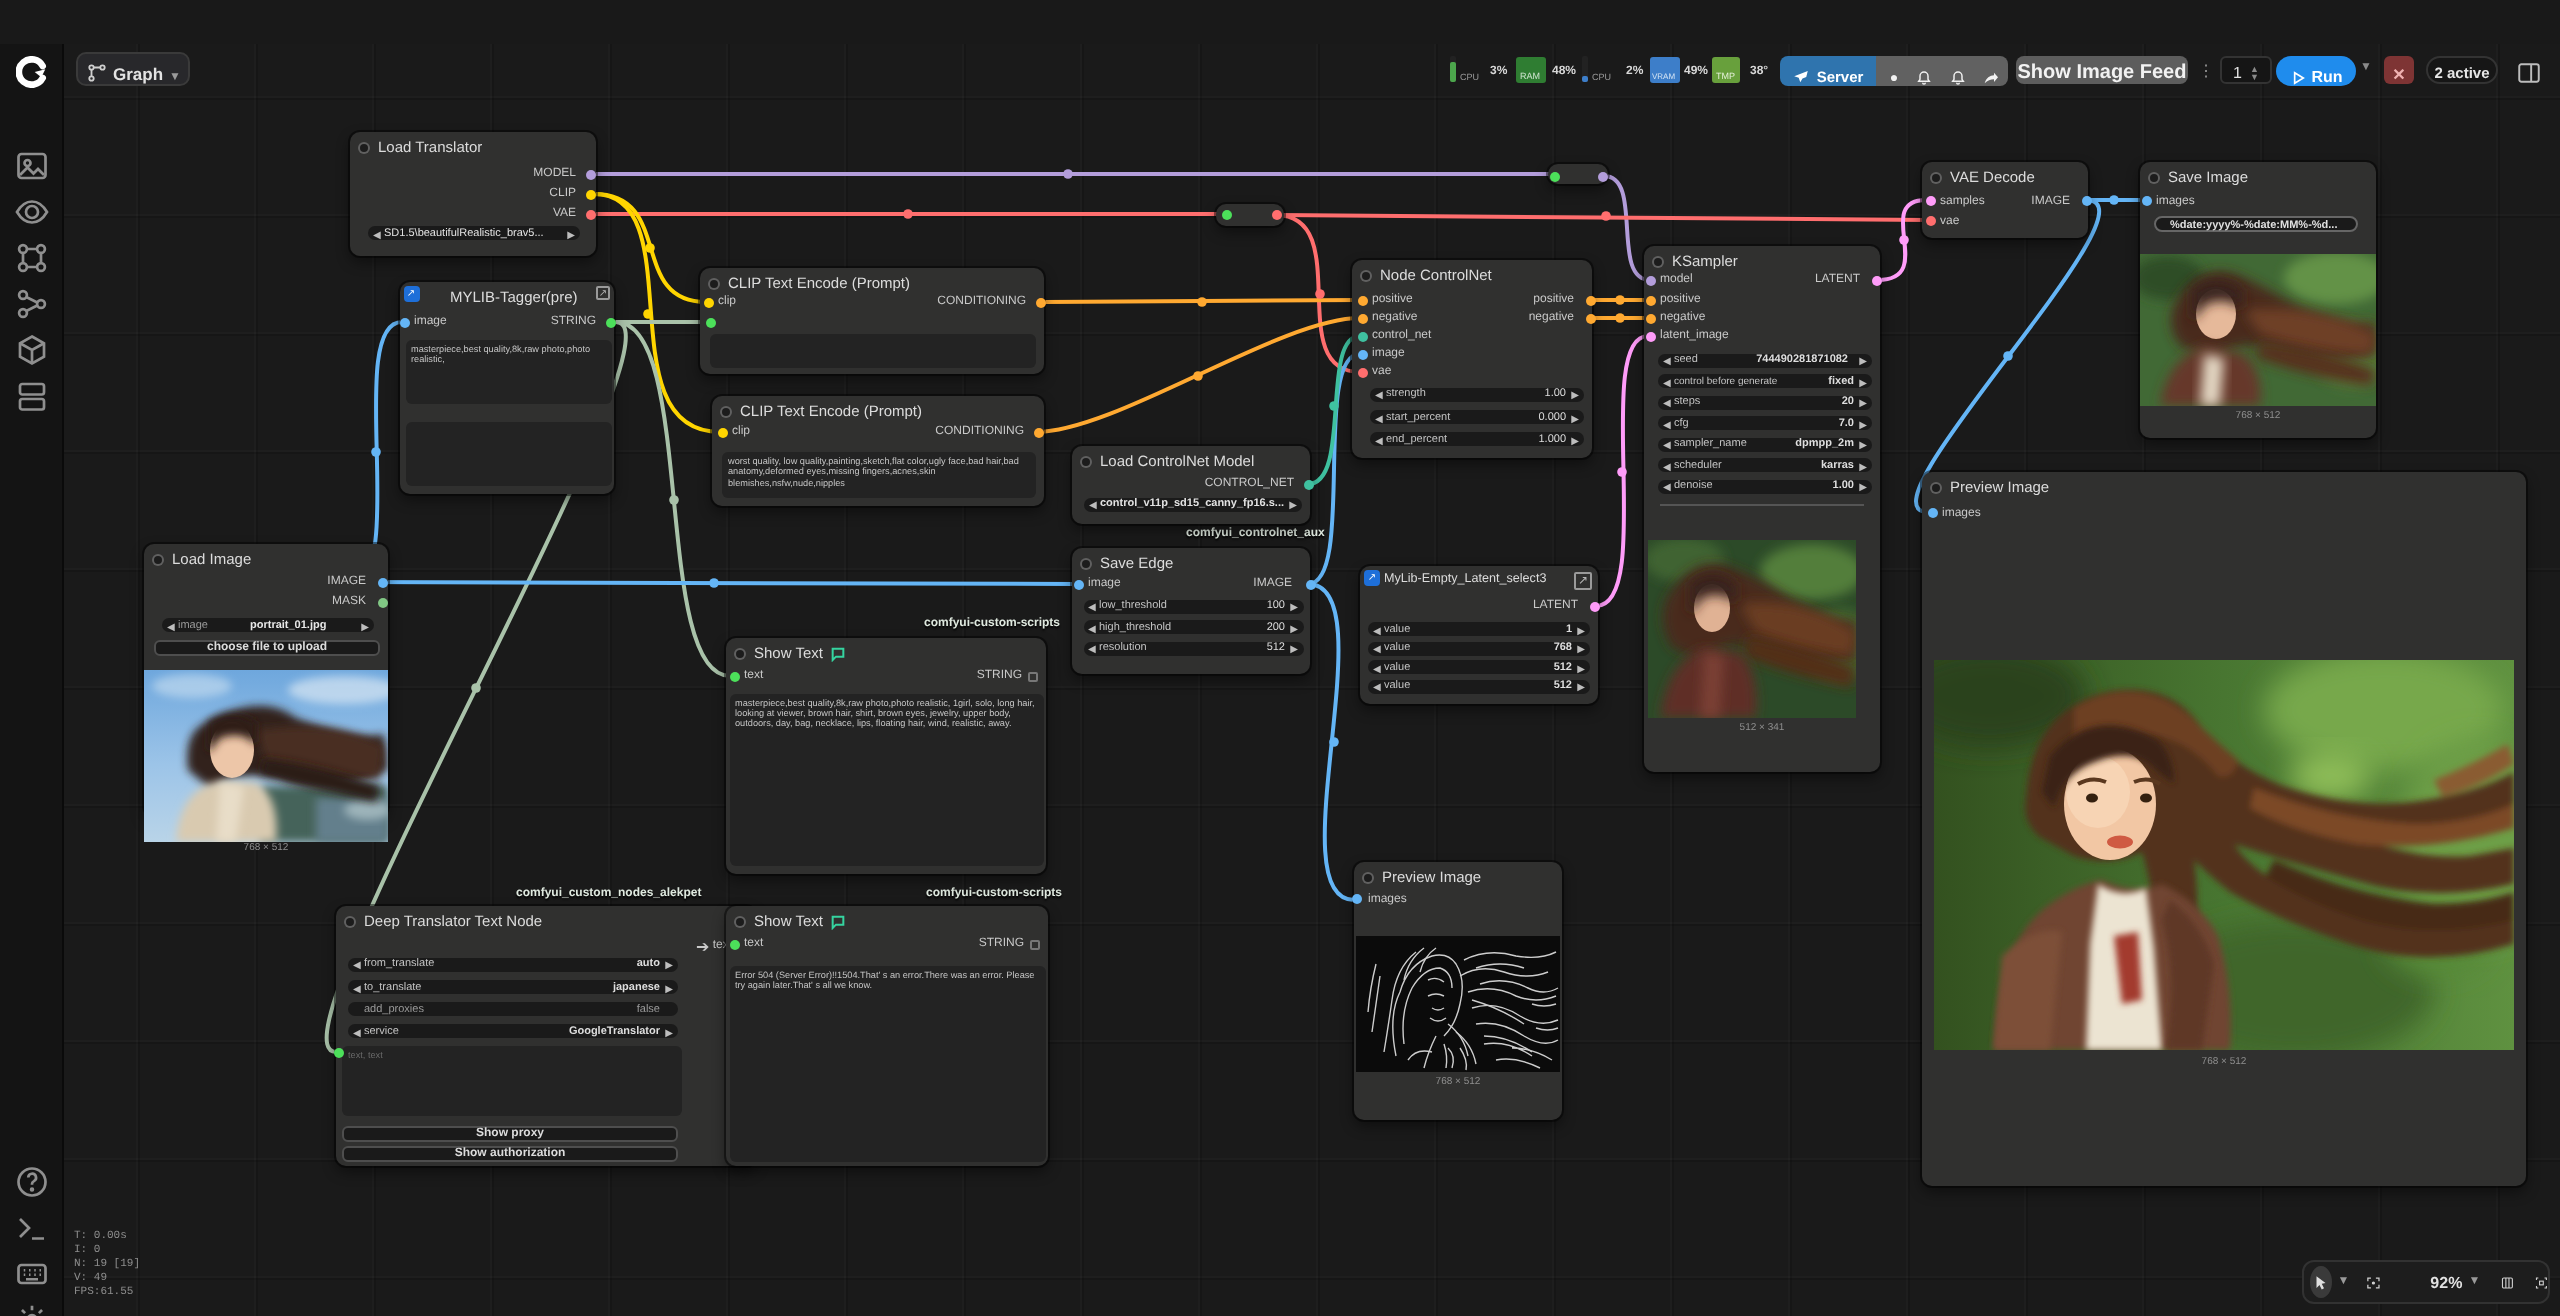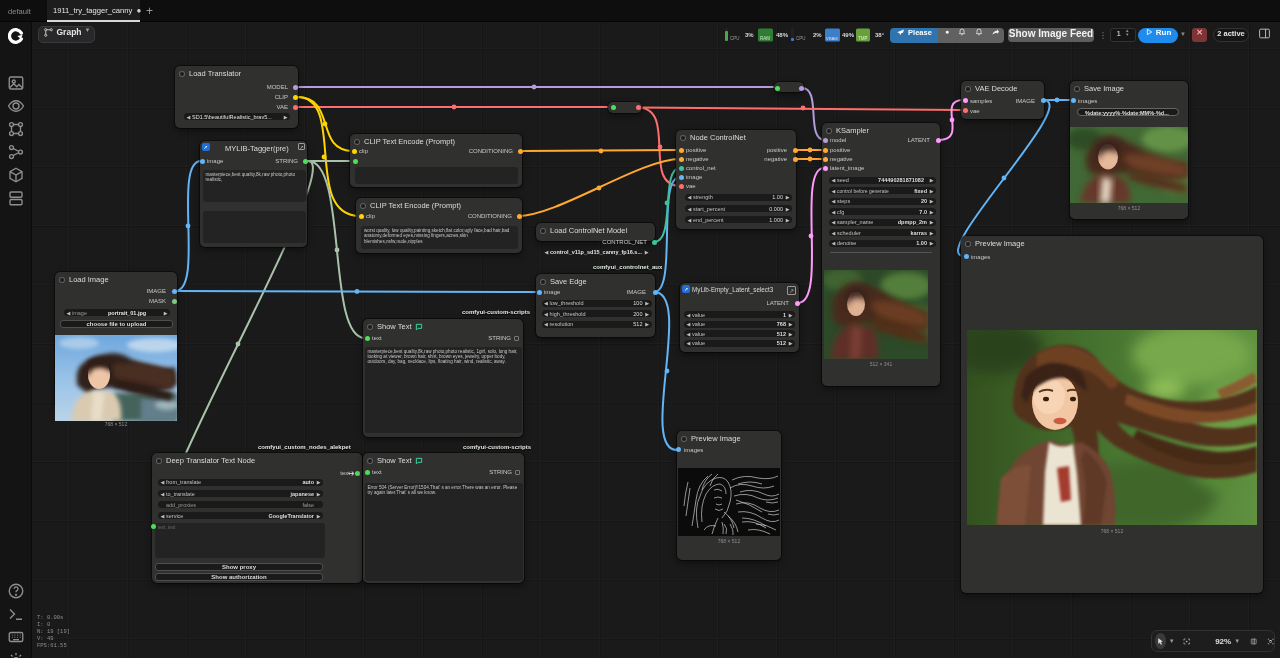"default" div { html: <div> <div>default</div> <div>1911_try_tagger_canny&nbsp;&nbsp;<span>●</span></div> <div>+</div> </div> -> none }
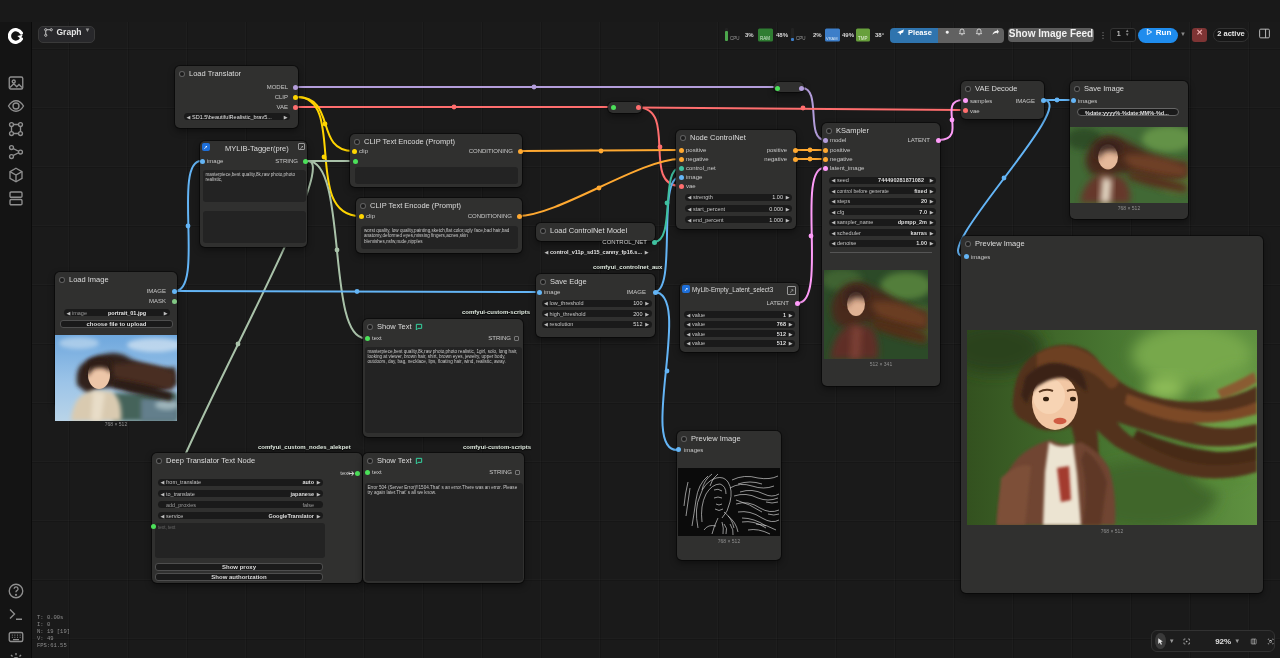"Graph" .tbtn { align-items: flex-start -> flex-end }
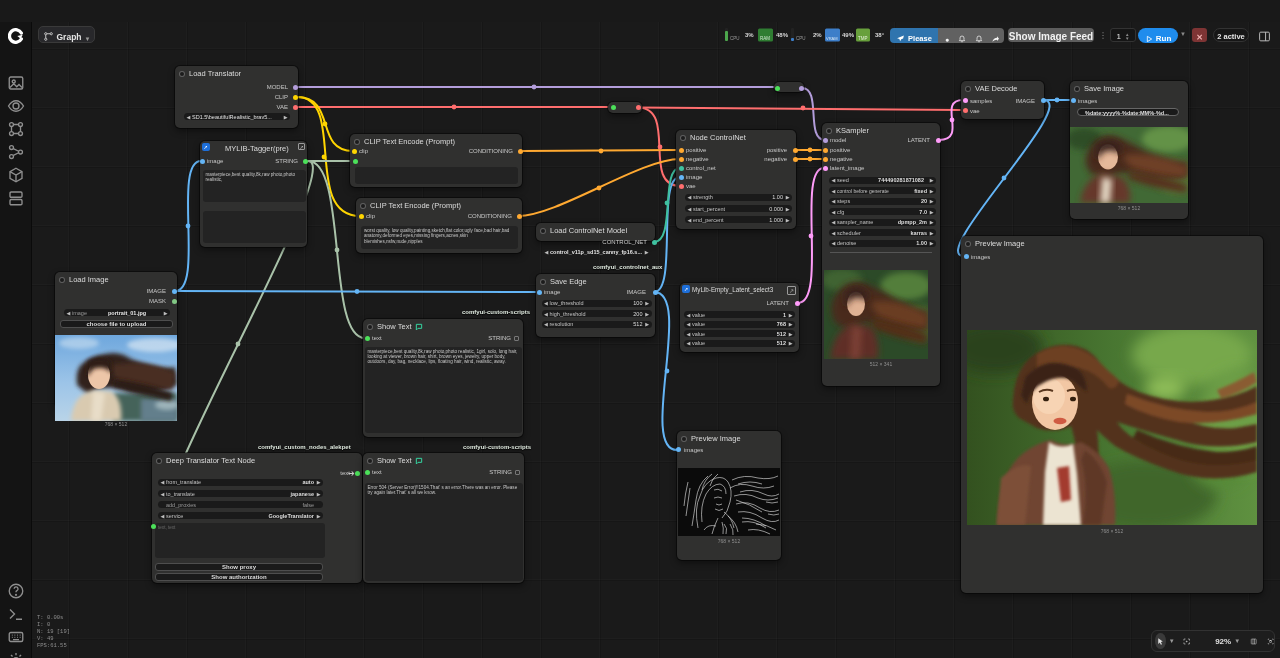"Please" span { text: Please -> Server }
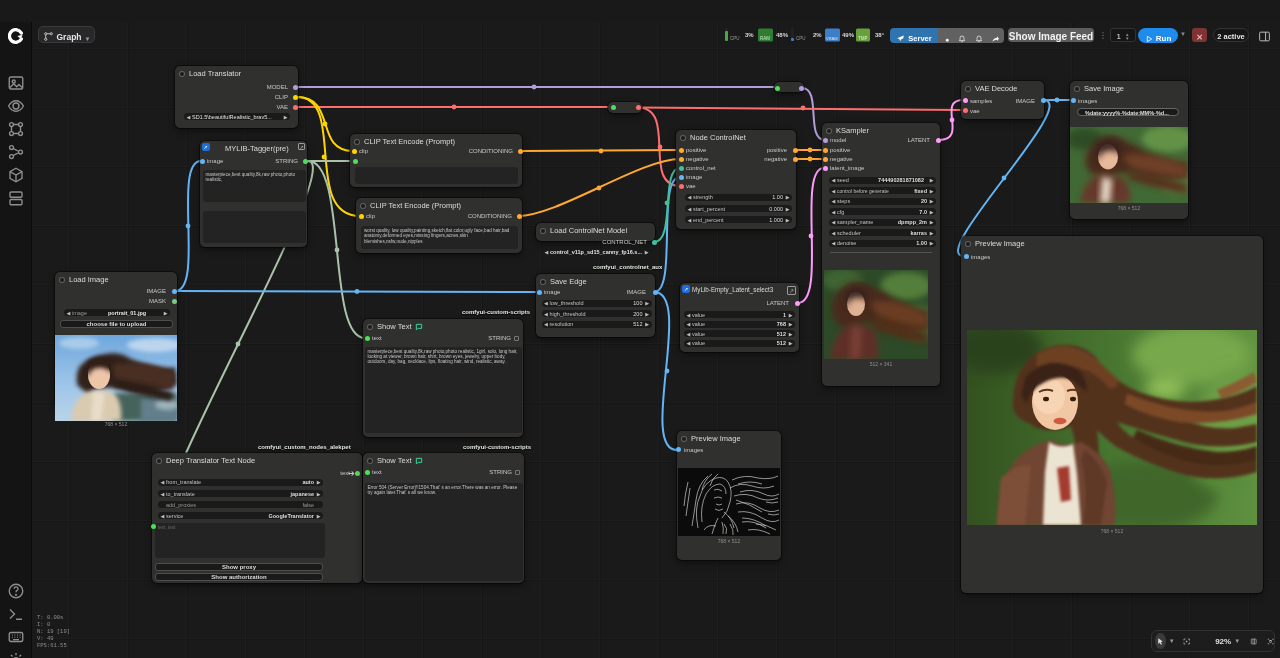"Load ControlNet Model" div.node { height: 18px -> 39px }
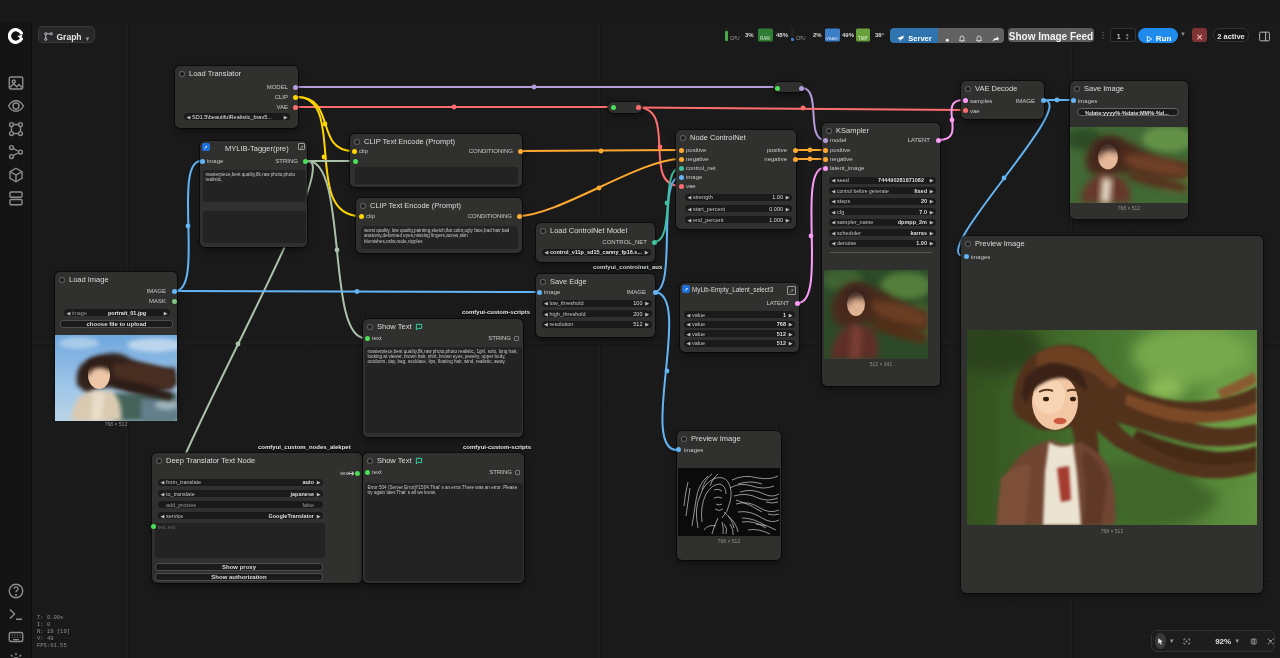"Load Image" div.node { left: 55px -> 72px }
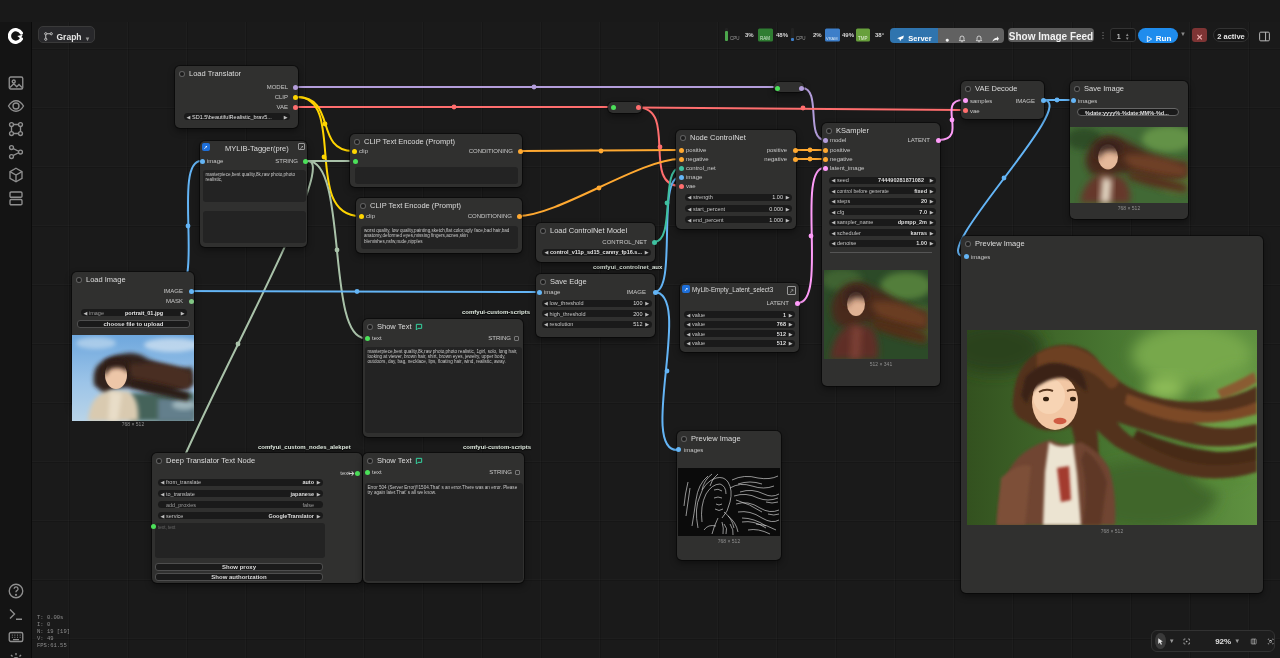"Deep Translator Text Node" div.node { left: 152px -> 168px }
